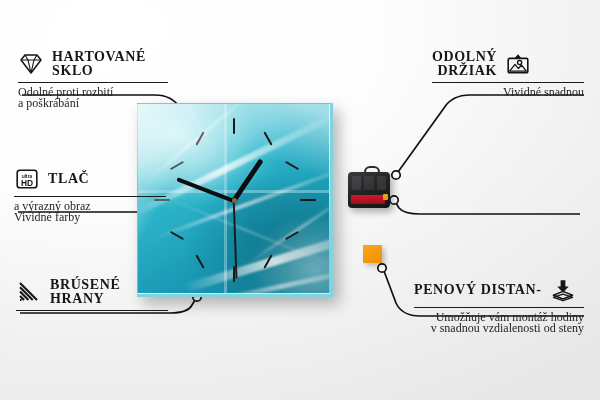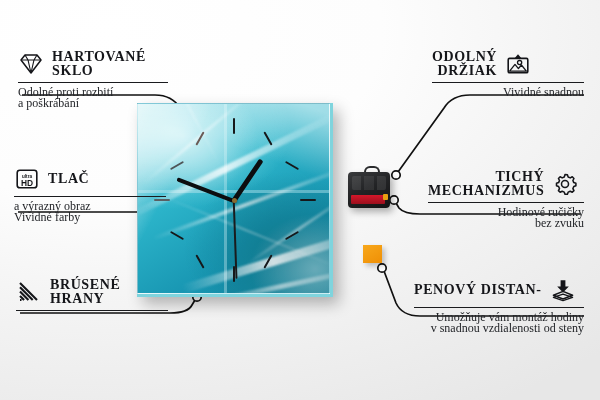"TICHÝ" div.feat { html: <div> <div> <span> <span>TICHÝ</span> <span>MECHANIZMUS</span> </span> <span> <svg> <path></path> <circle></circle> </svg> </span> </div> <div></div> <div> <div>Hodinové ručičky</div> <div>bez zvuku</div> </div> </div> -> none }
